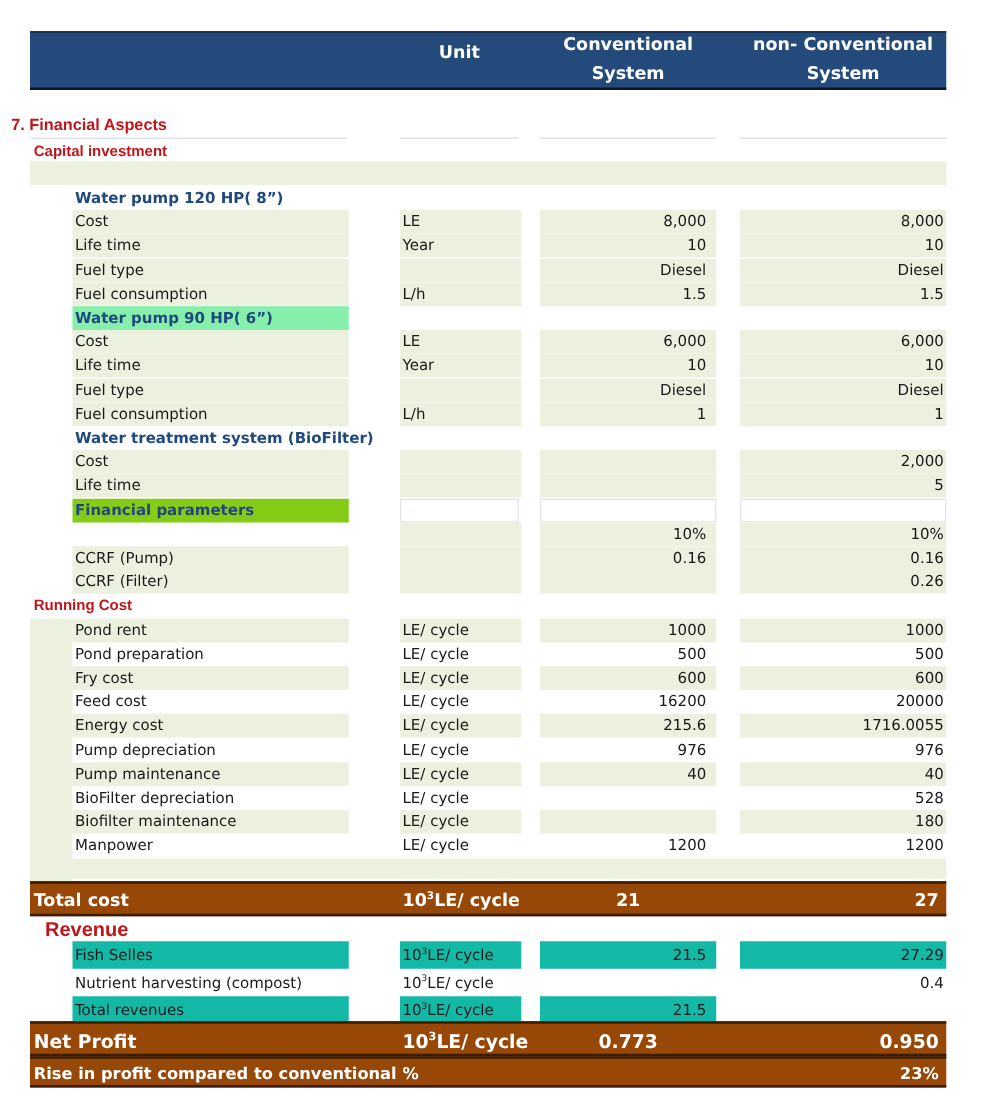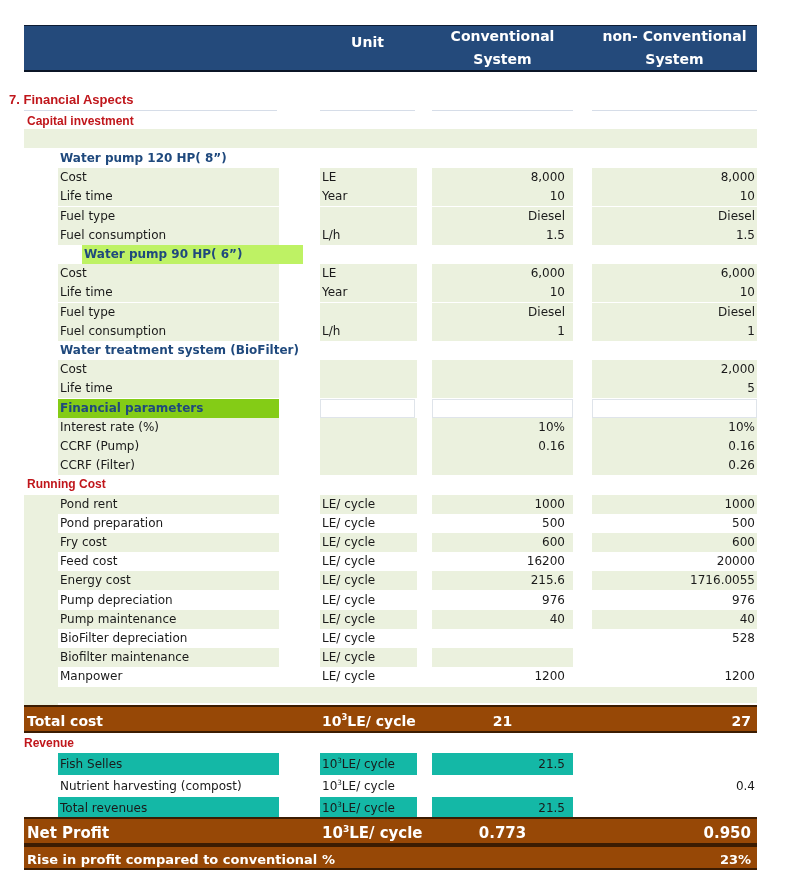"Water pump 90 HP( 6”)" div.cell { background: #bef264 -> #86efac; margin-left: 24px -> none }
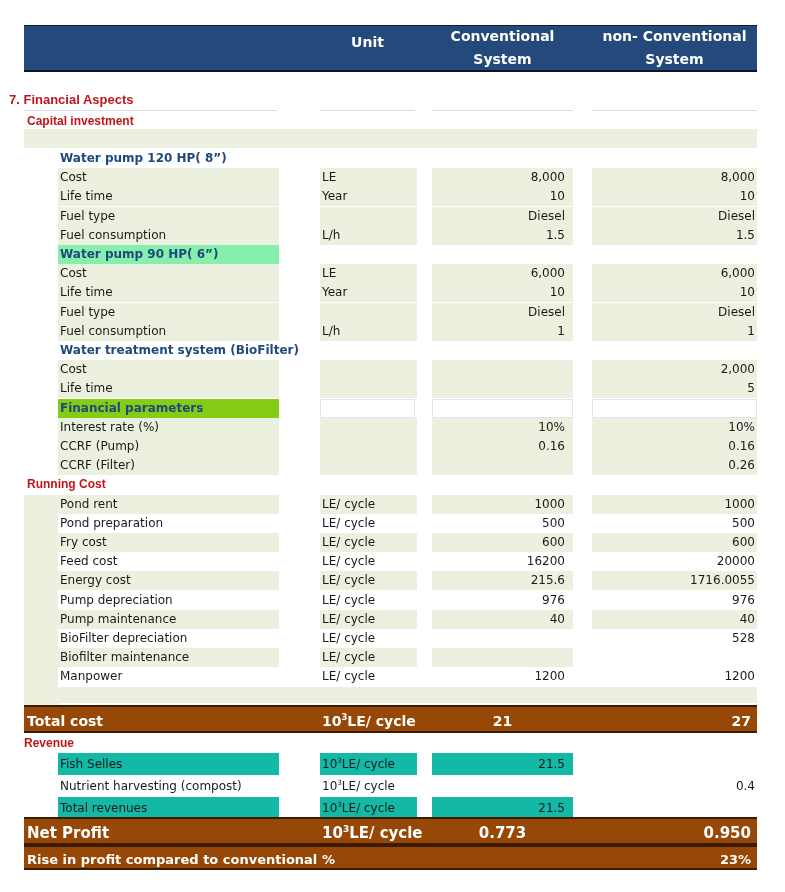"Interest rate (%)" div.cell { html: <div>Interest rate (%)</div> -> none }
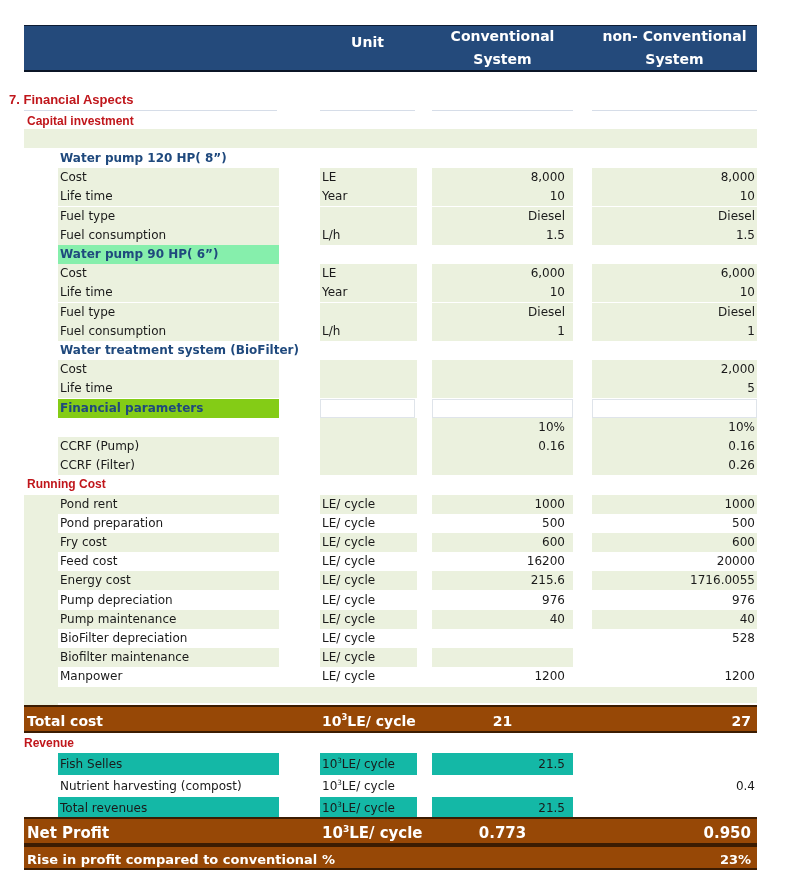"180" div.cell { html: none -> <div>180</div> }
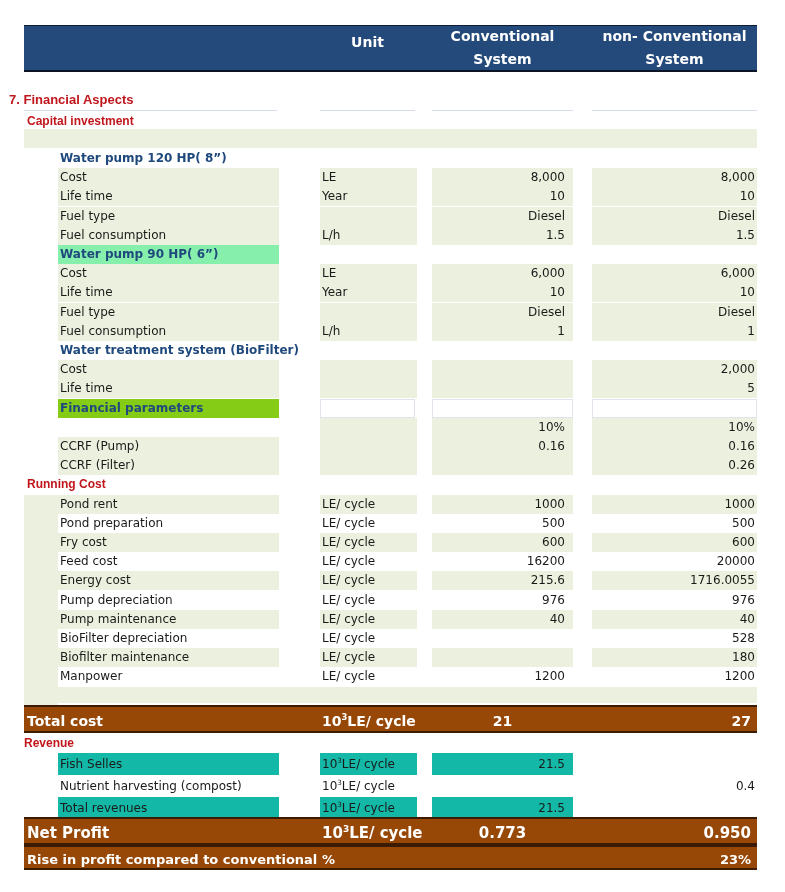"Revenue" div.abs { font-size: 12px -> 16px; left: 24px -> 36px }
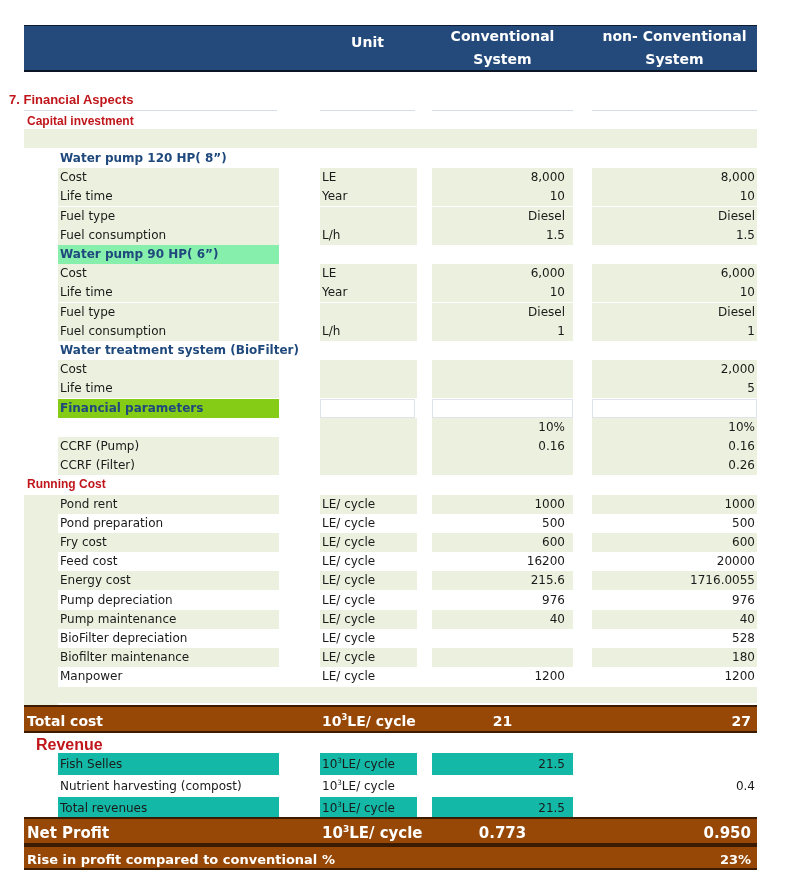"27.29" div.cell { html: none -> <div>27.29</div> }
